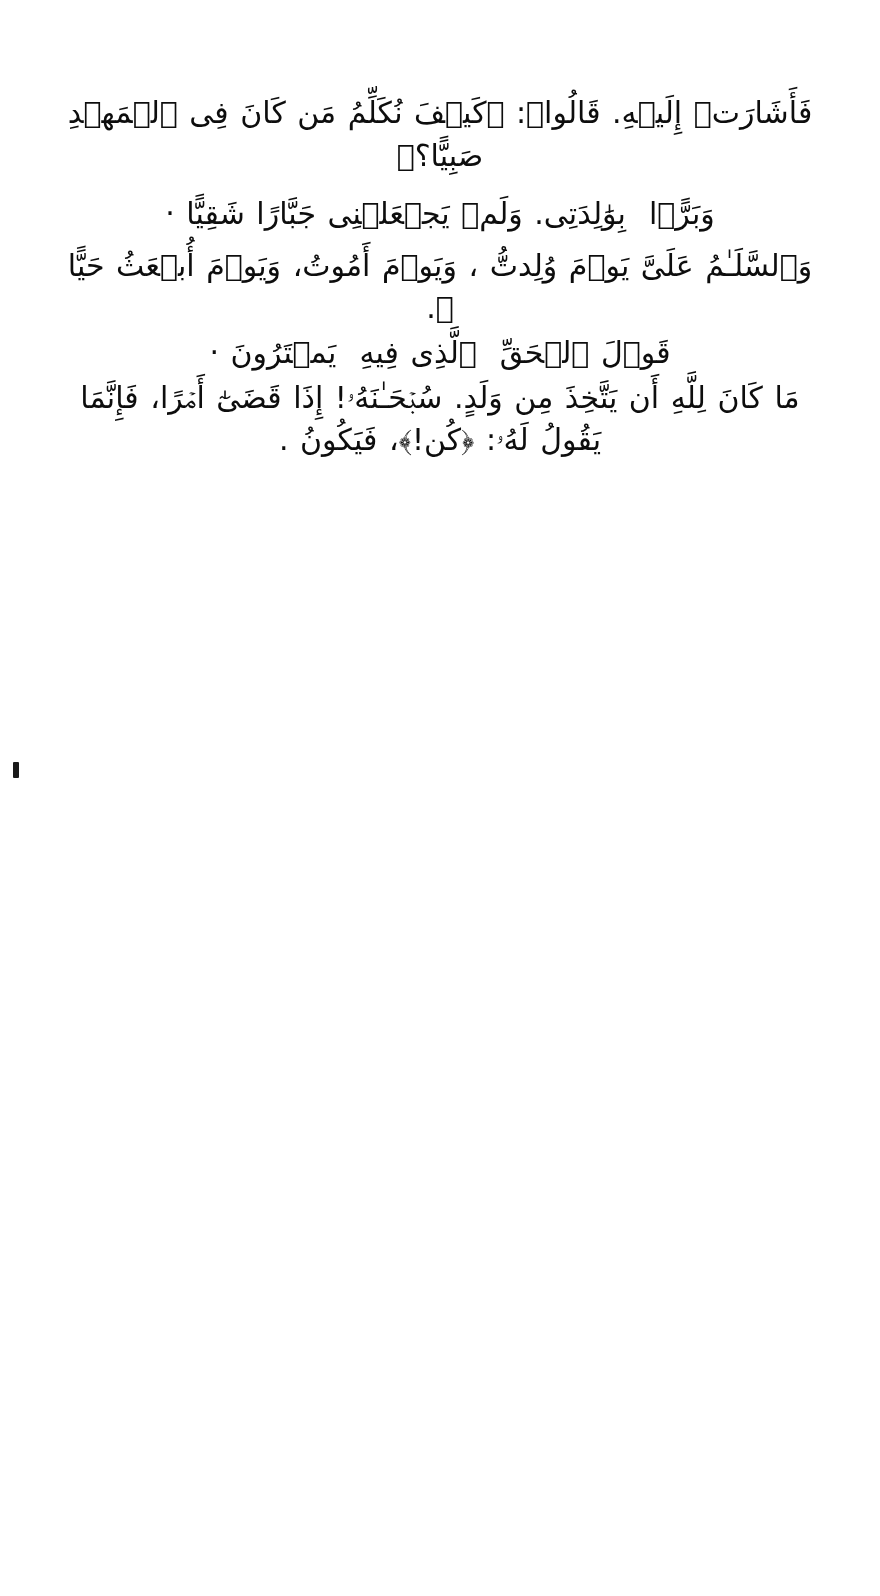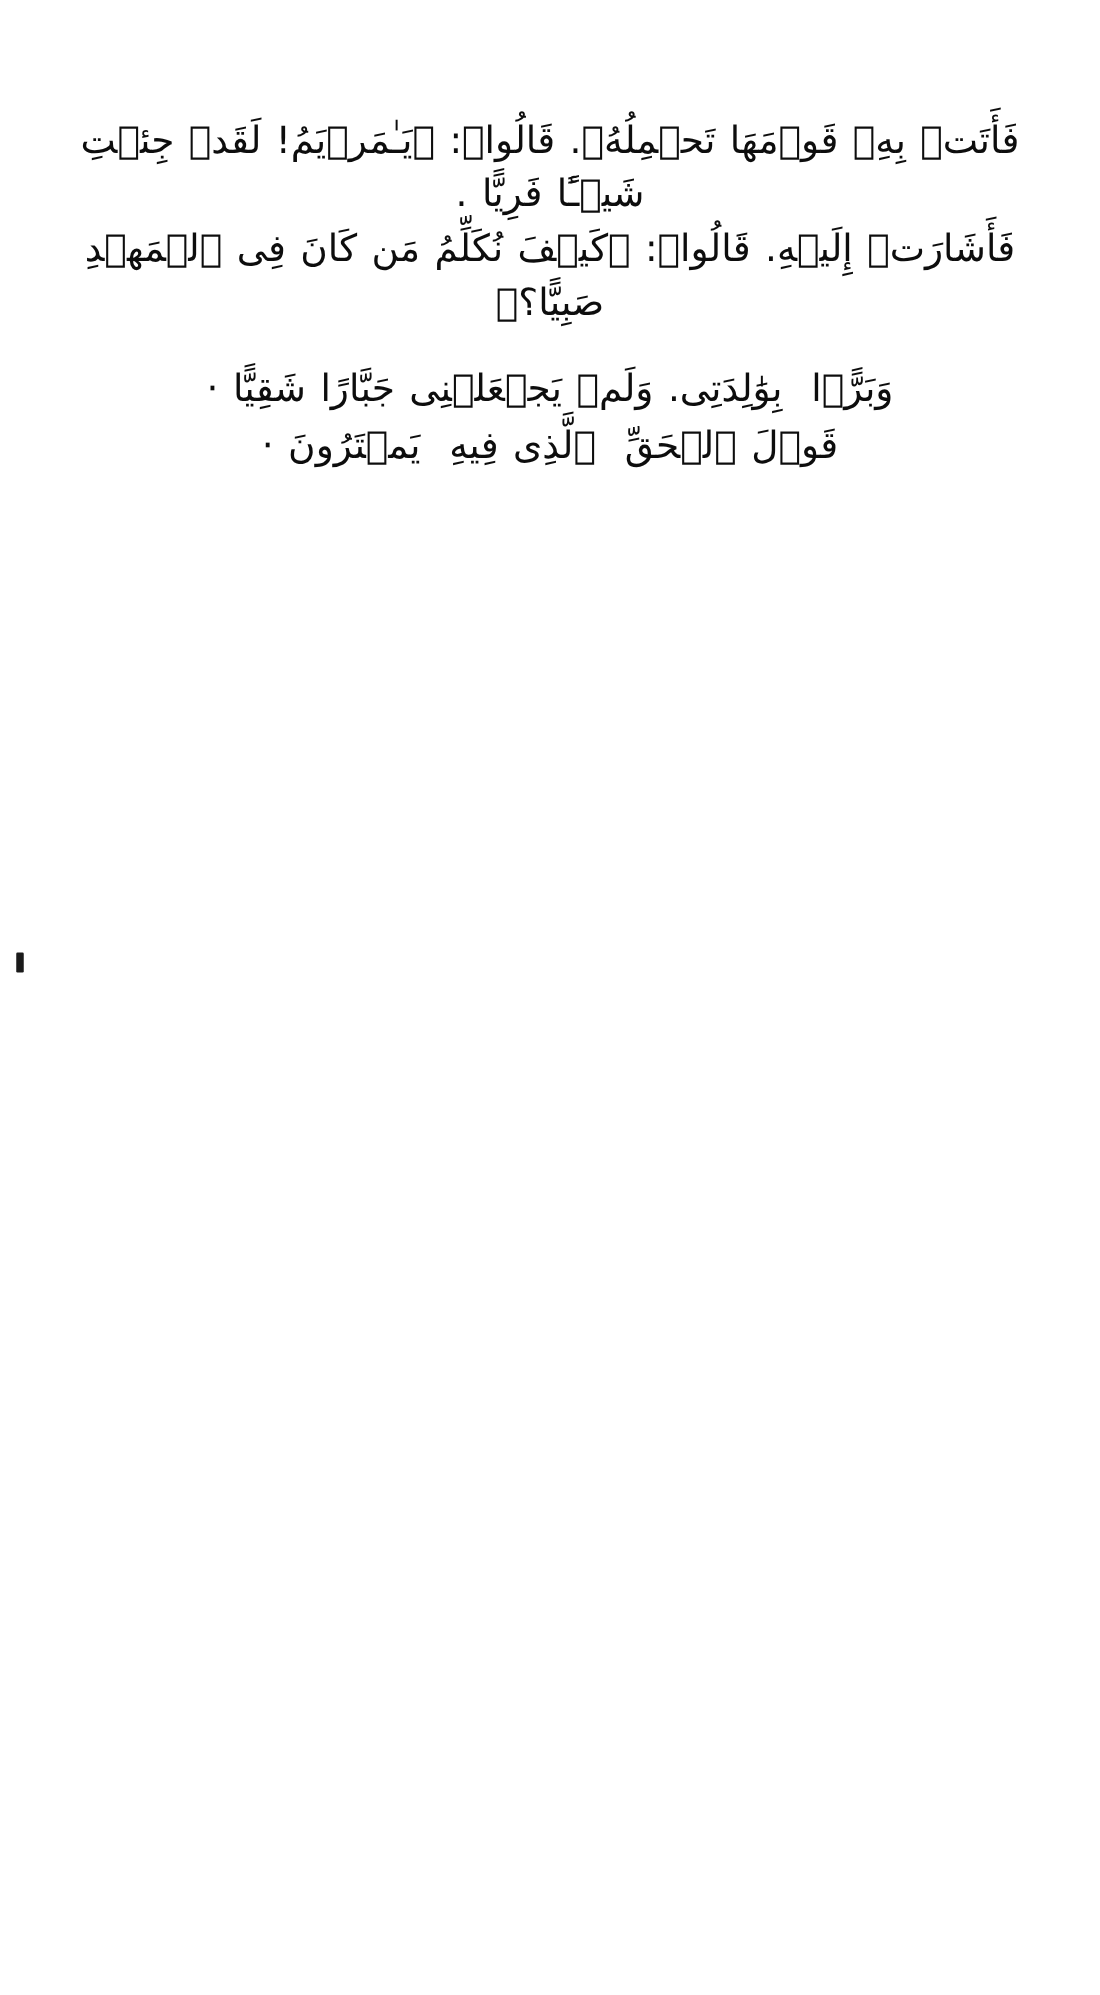"فَأَتَتۡ بِهِۦ قَوۡمَهَا تَحۡمِلُهُۥ." p.verse { html: <p>فَأَتَتۡ بِهِۦ قَوۡمَهَا تَحۡمِلُهُۥ. قَالُوا۟: ﴿يَـٰمَرۡيَمُ! لَقَدۡ جِئۡتِ شَيۡـًٔا فَرِيًّا .</p> -> none }
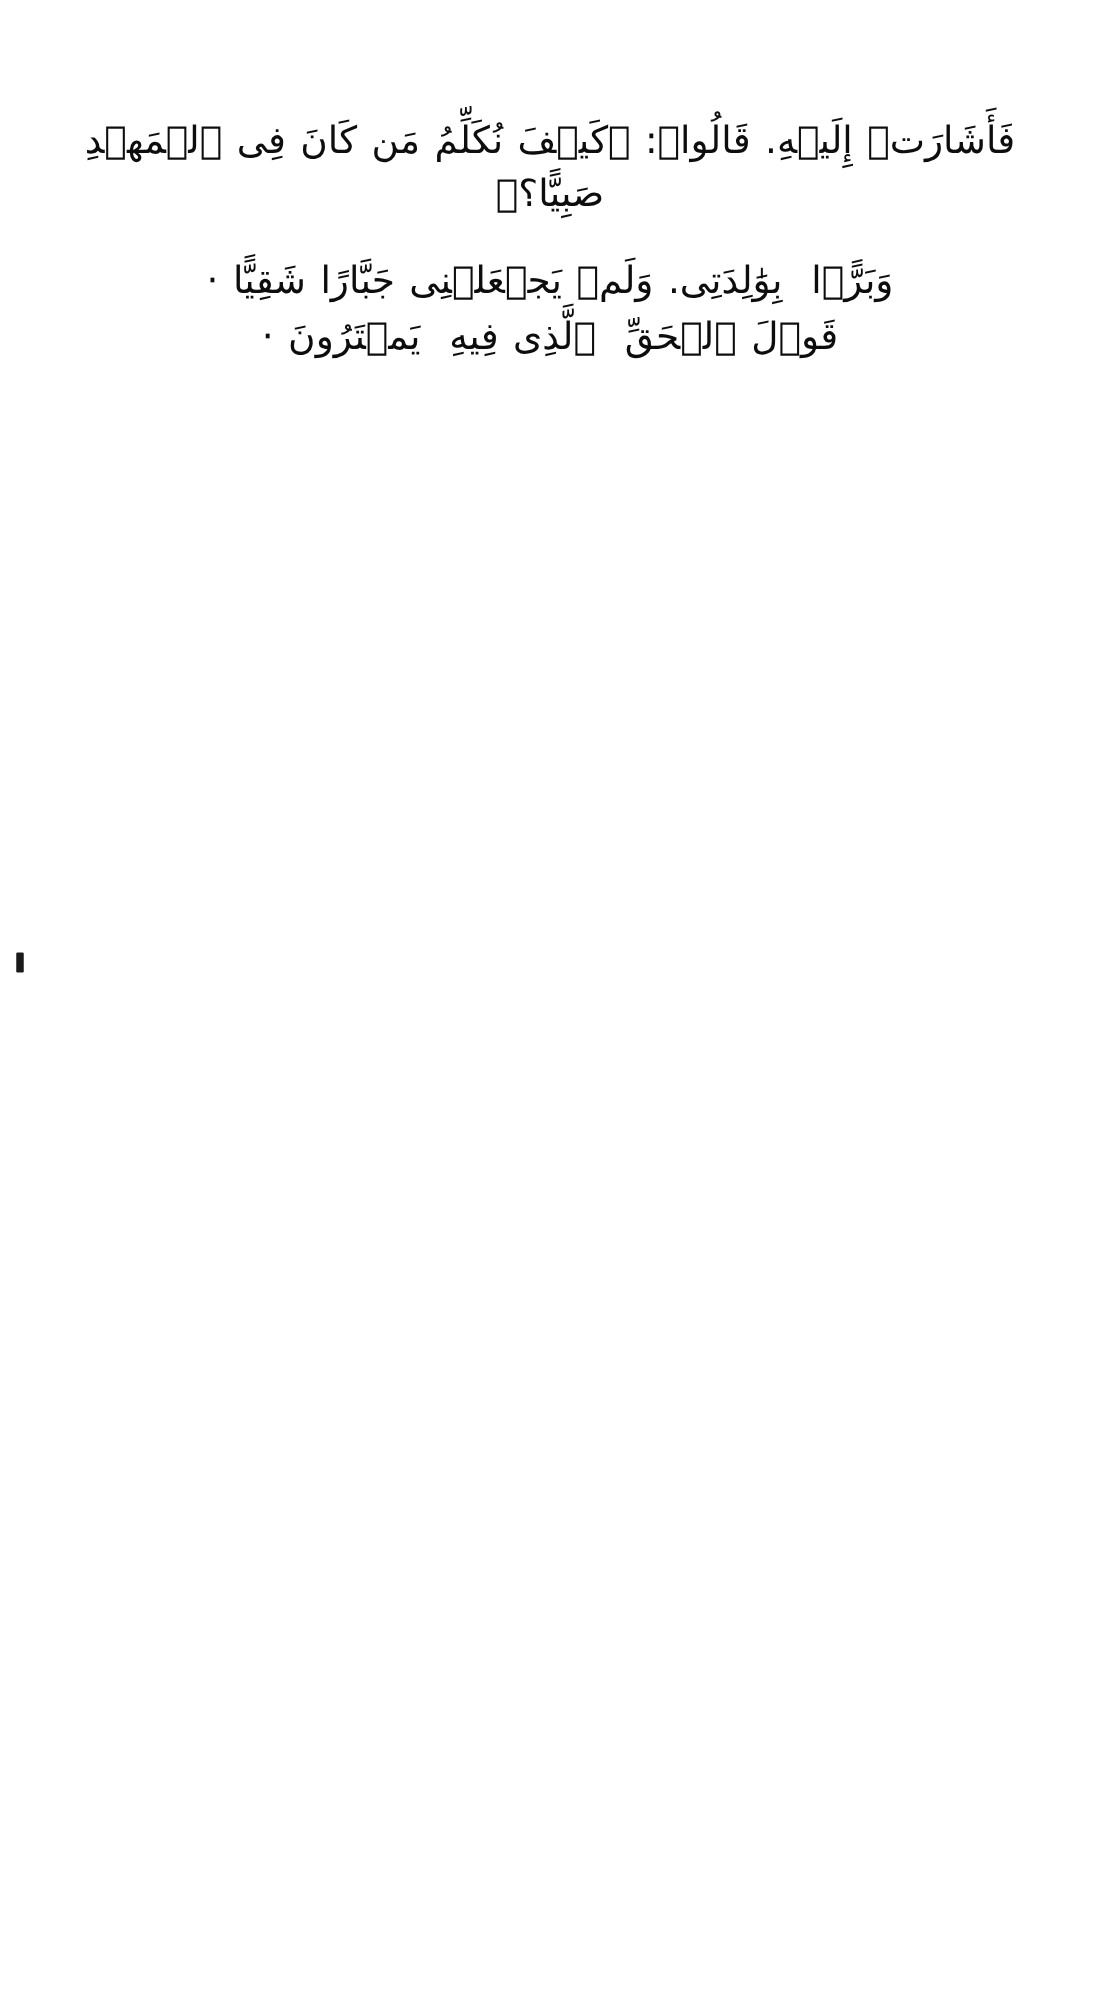"وَبَرًّۢا بِوَٰلِدَتِى. وَلَمۡ" .verse.spaced { margin-top: 27px -> 16px }
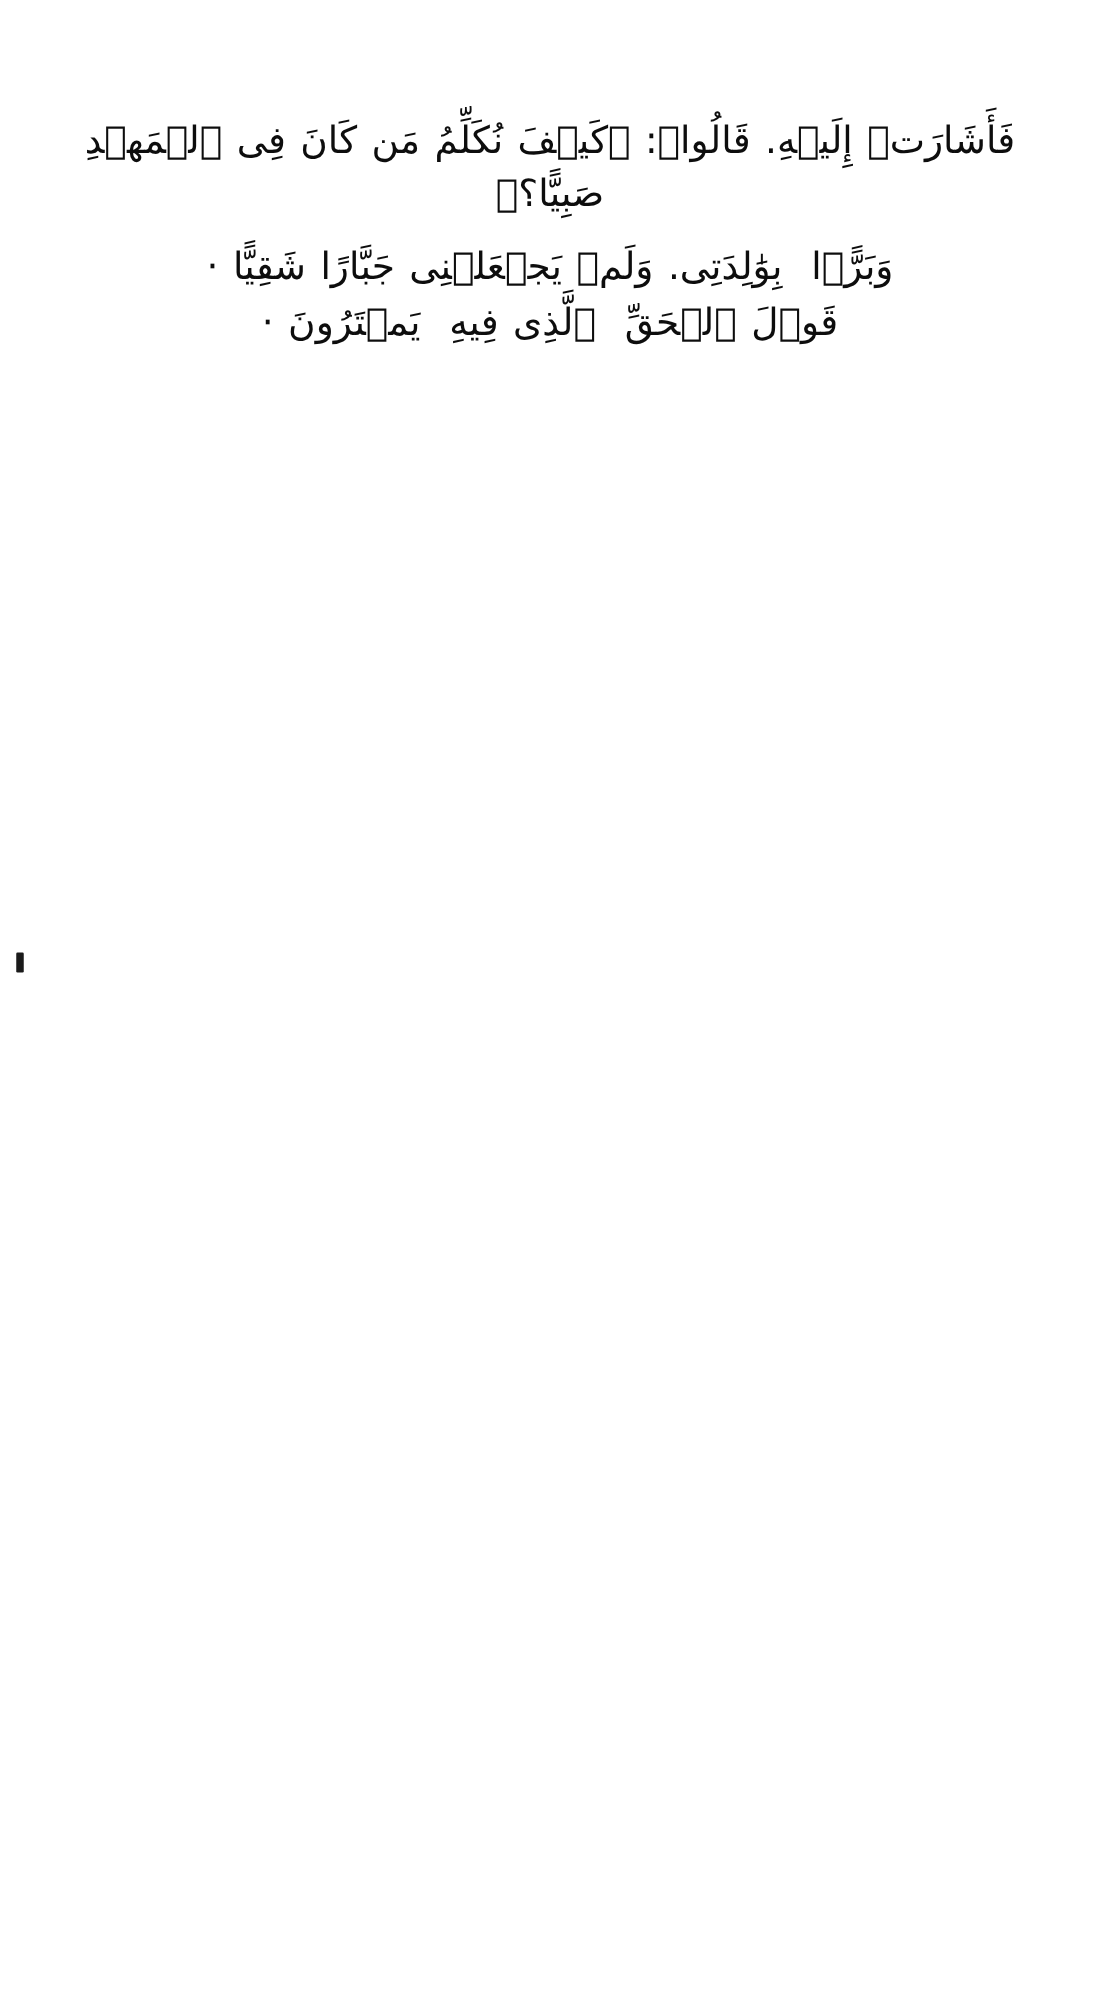"وَٱلسَّلَـٰمُ عَلَىَّ يَوۡمَ وُلِدتُّ ،" p.verse { html: none -> <p>وَٱلسَّلَـٰمُ عَلَىَّ يَوۡمَ وُلِدتُّ ، وَيَوۡمَ أَمُوتُ، وَيَوۡمَ أُبۡعَثُ حَيًّا ﴾.</p> }
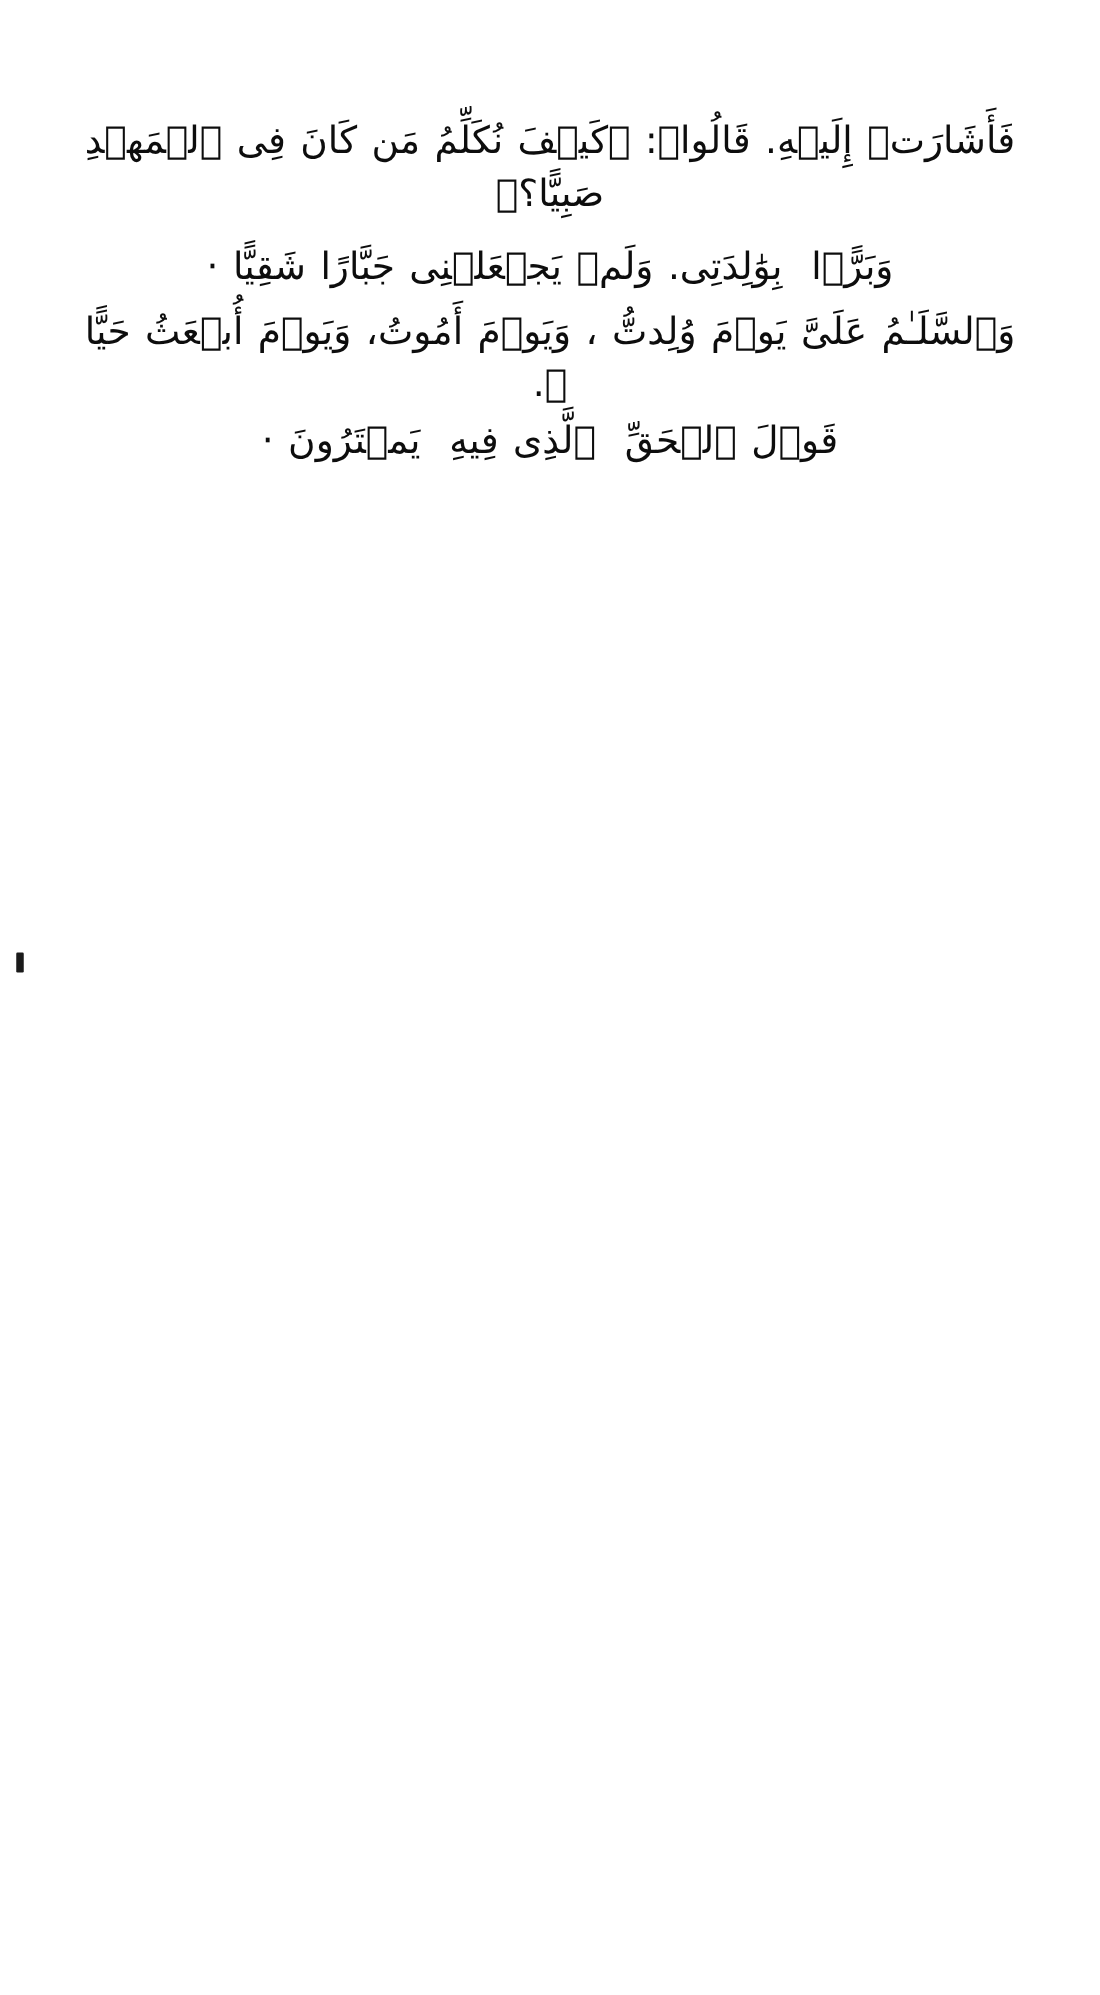"مَا كَانَ لِلَّهِ أَن يَتَّخِذَ" p.verse { html: none -> <p>مَا كَانَ لِلَّهِ أَن يَتَّخِذَ مِن وَلَدٍ. سُبۡحَـٰنَهُۥ! إِذَا قَضَىٰٓ أَمۡرًا، فَإِنَّمَا يَقُولُ لَهُۥ: ﴿كُن!﴾، فَيَكُونُ .</p> }
